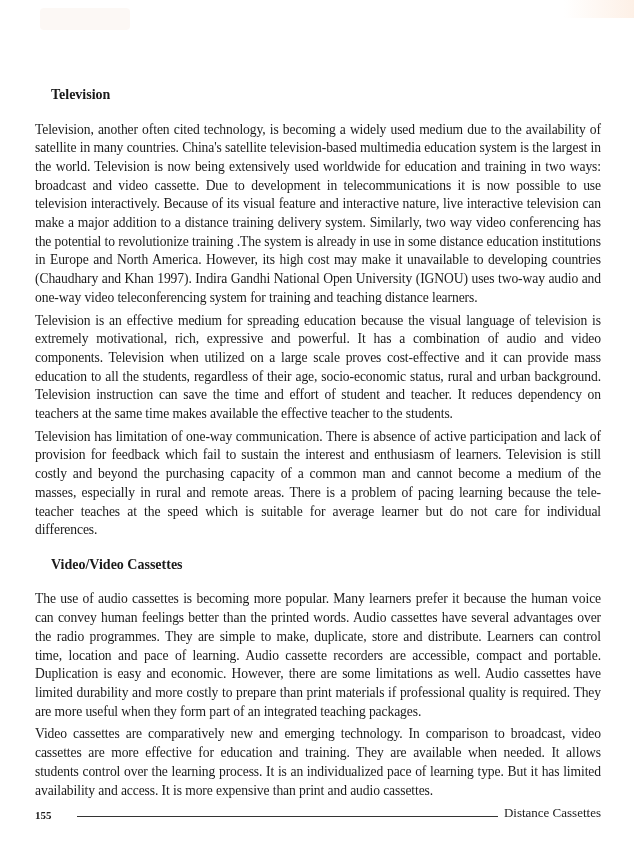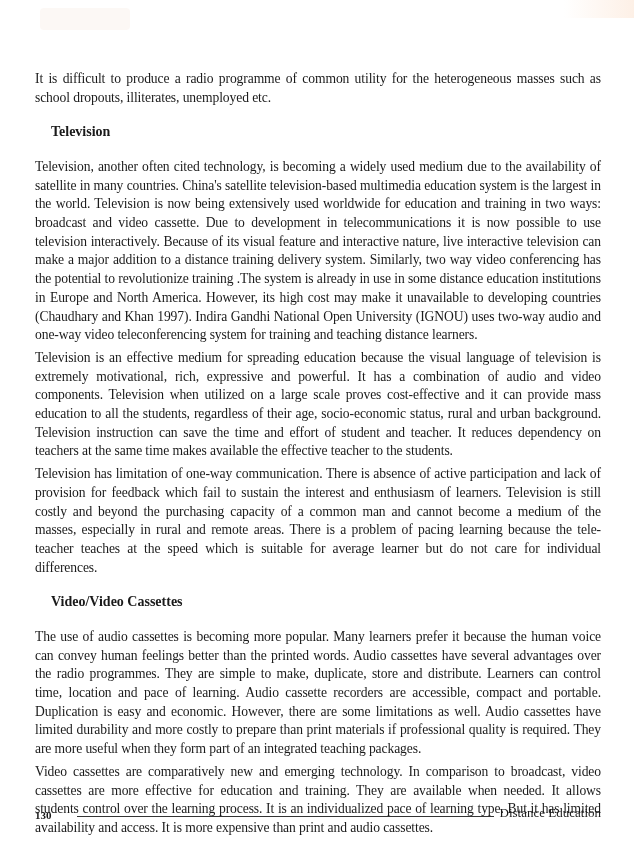"It is difficult to produce" p { html: <p>It is difficult to produce a radio programme of common utility for the heterogeneous masses such as school dropouts, illiterates, unemployed etc.</p> -> none }
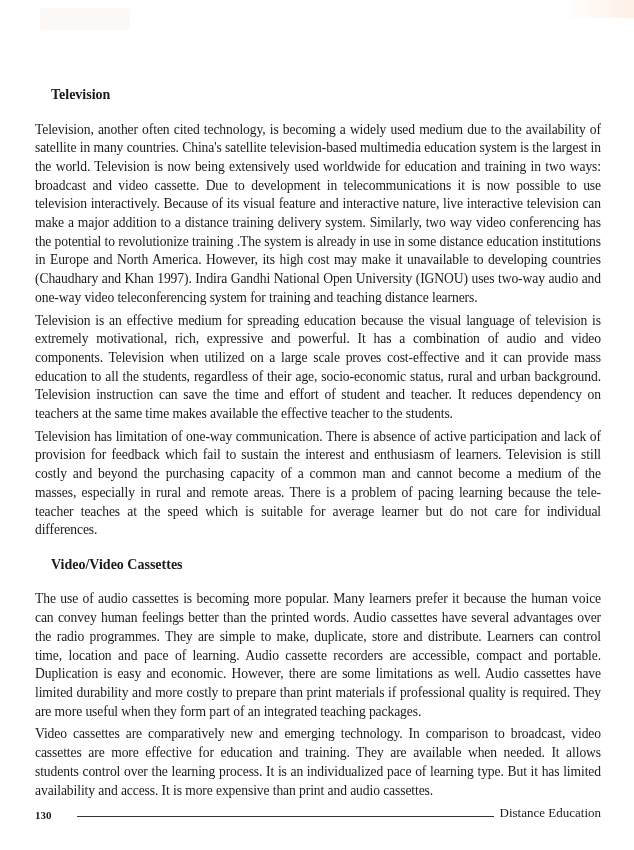"130" span.page-num { text: 130 -> 155 }
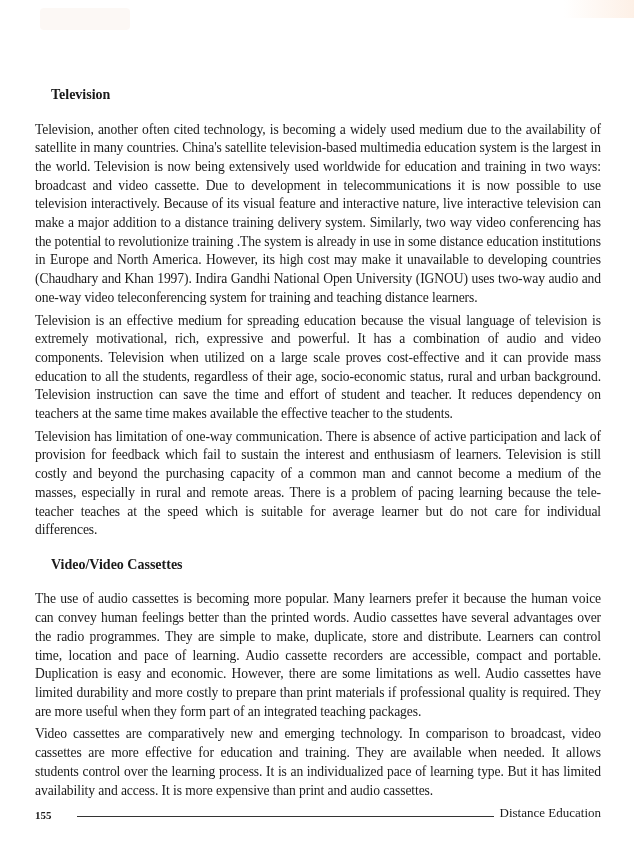"Distance Education" span.book-title { text: Education -> Cassettes }
